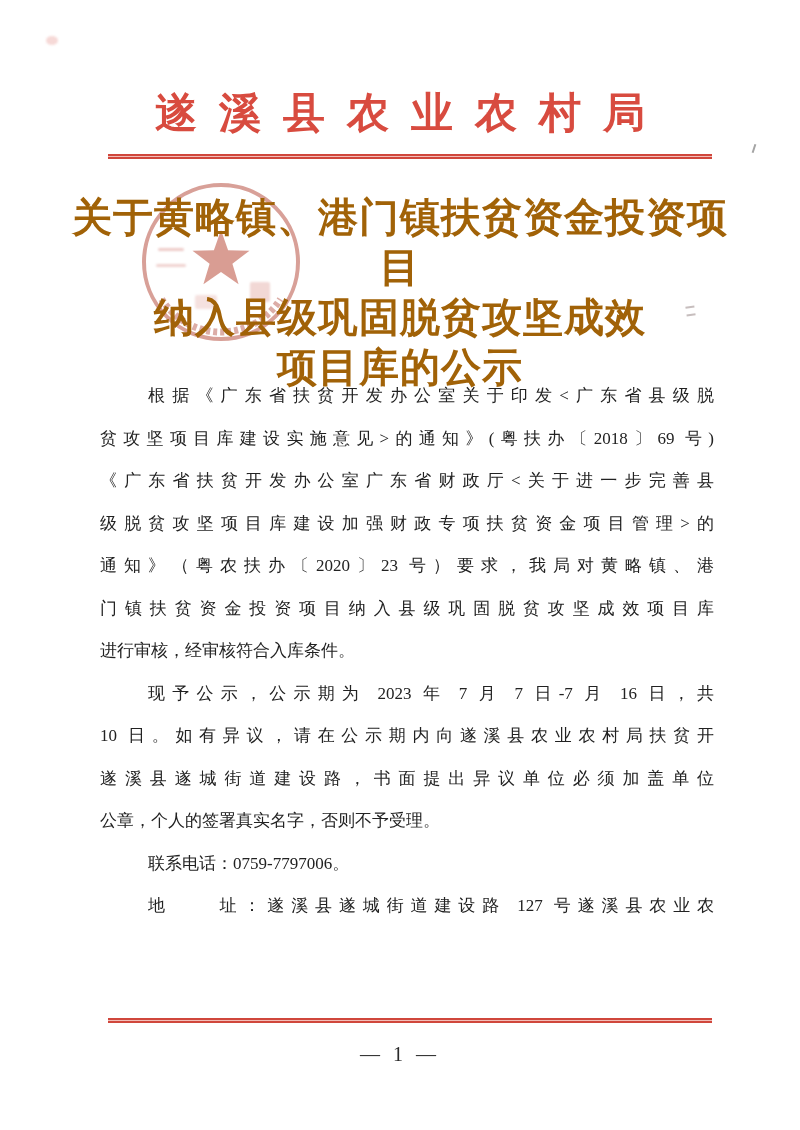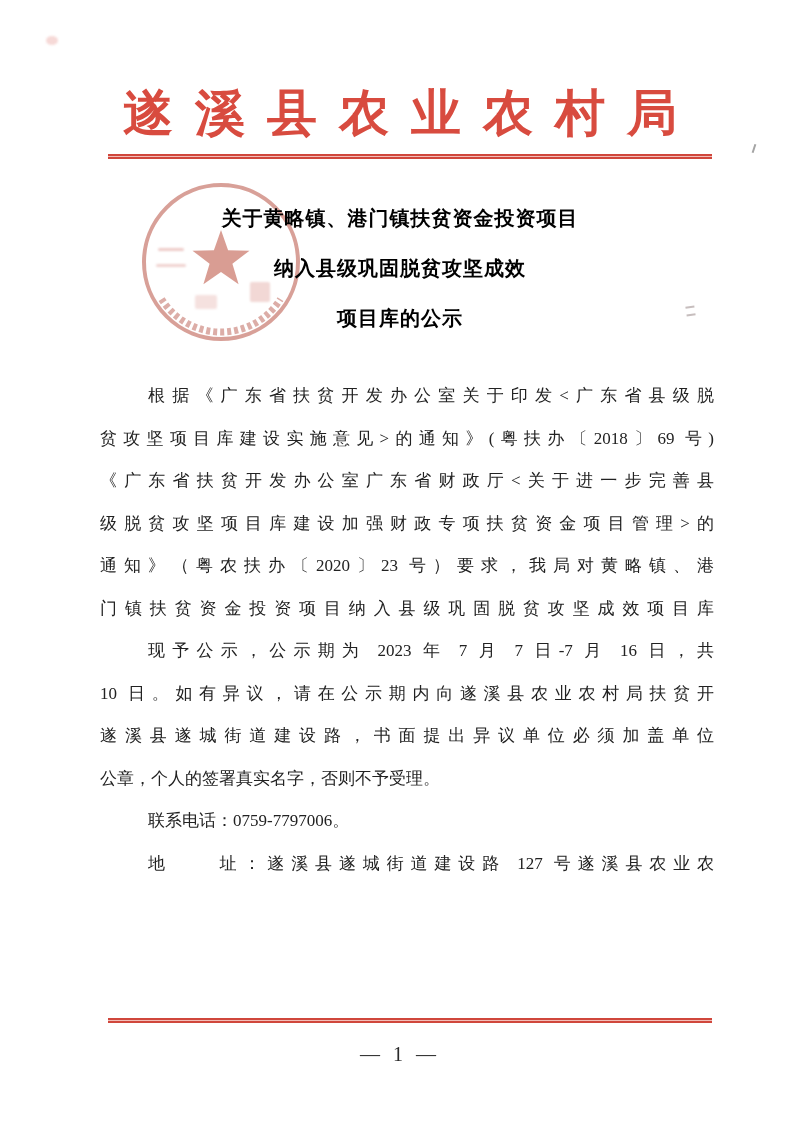"遂溪县农业农村局" .org-name { font-size: 50px -> 42px }
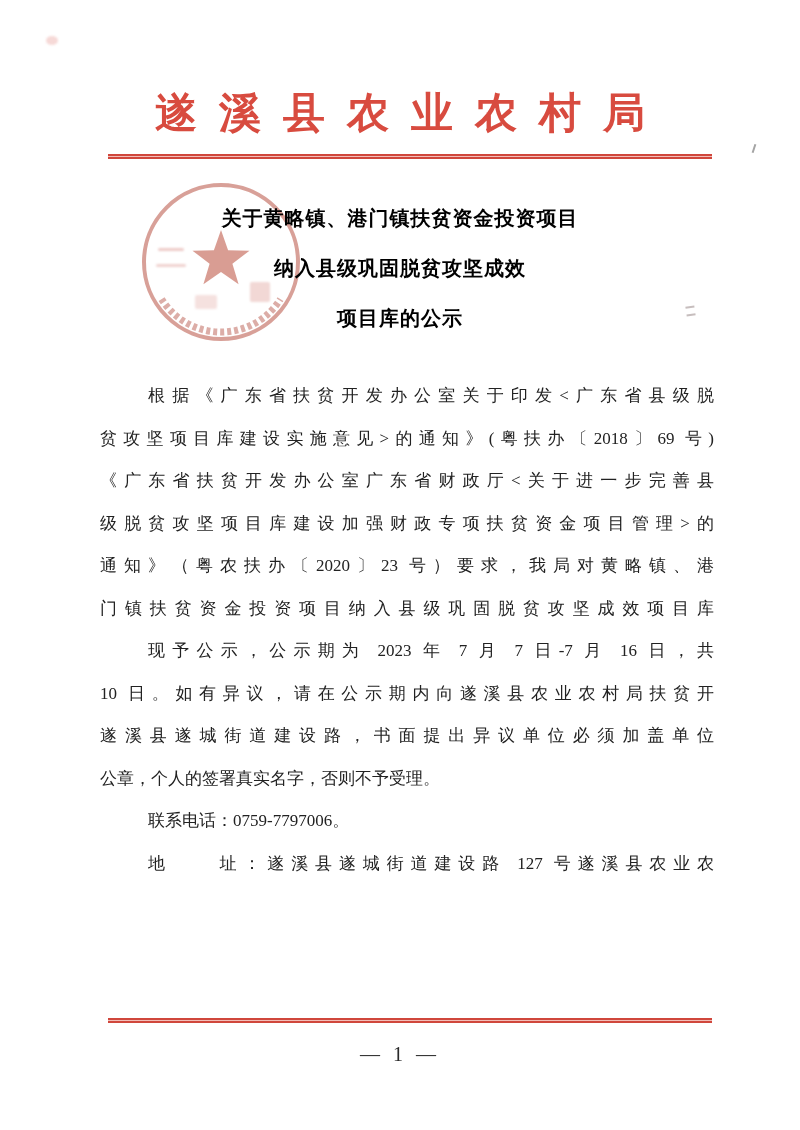"关于黄略镇、港门镇扶贫资金投资项目" .title { color: #000000 -> #a16207; font-size: 20px -> 40px }
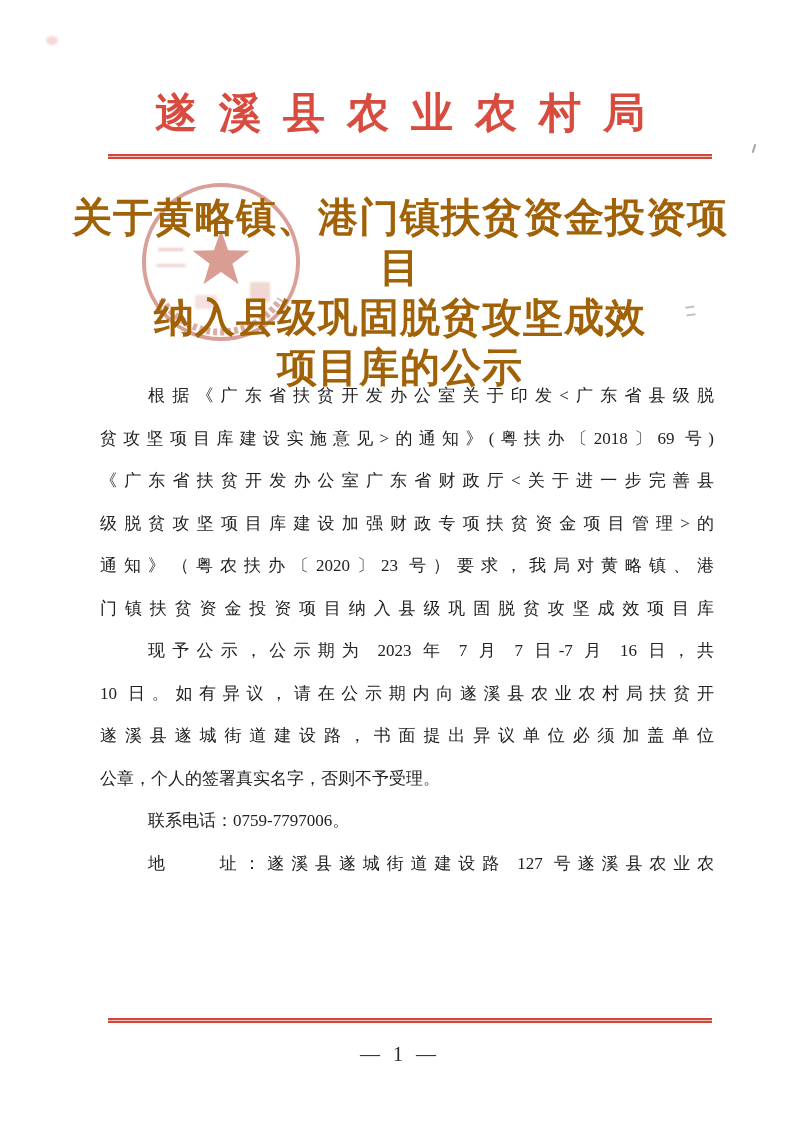"进行审核，经审核符合入库条件。" div.bline { html: none -> <div>进行审核，经审核符合入库条件。</div> }
